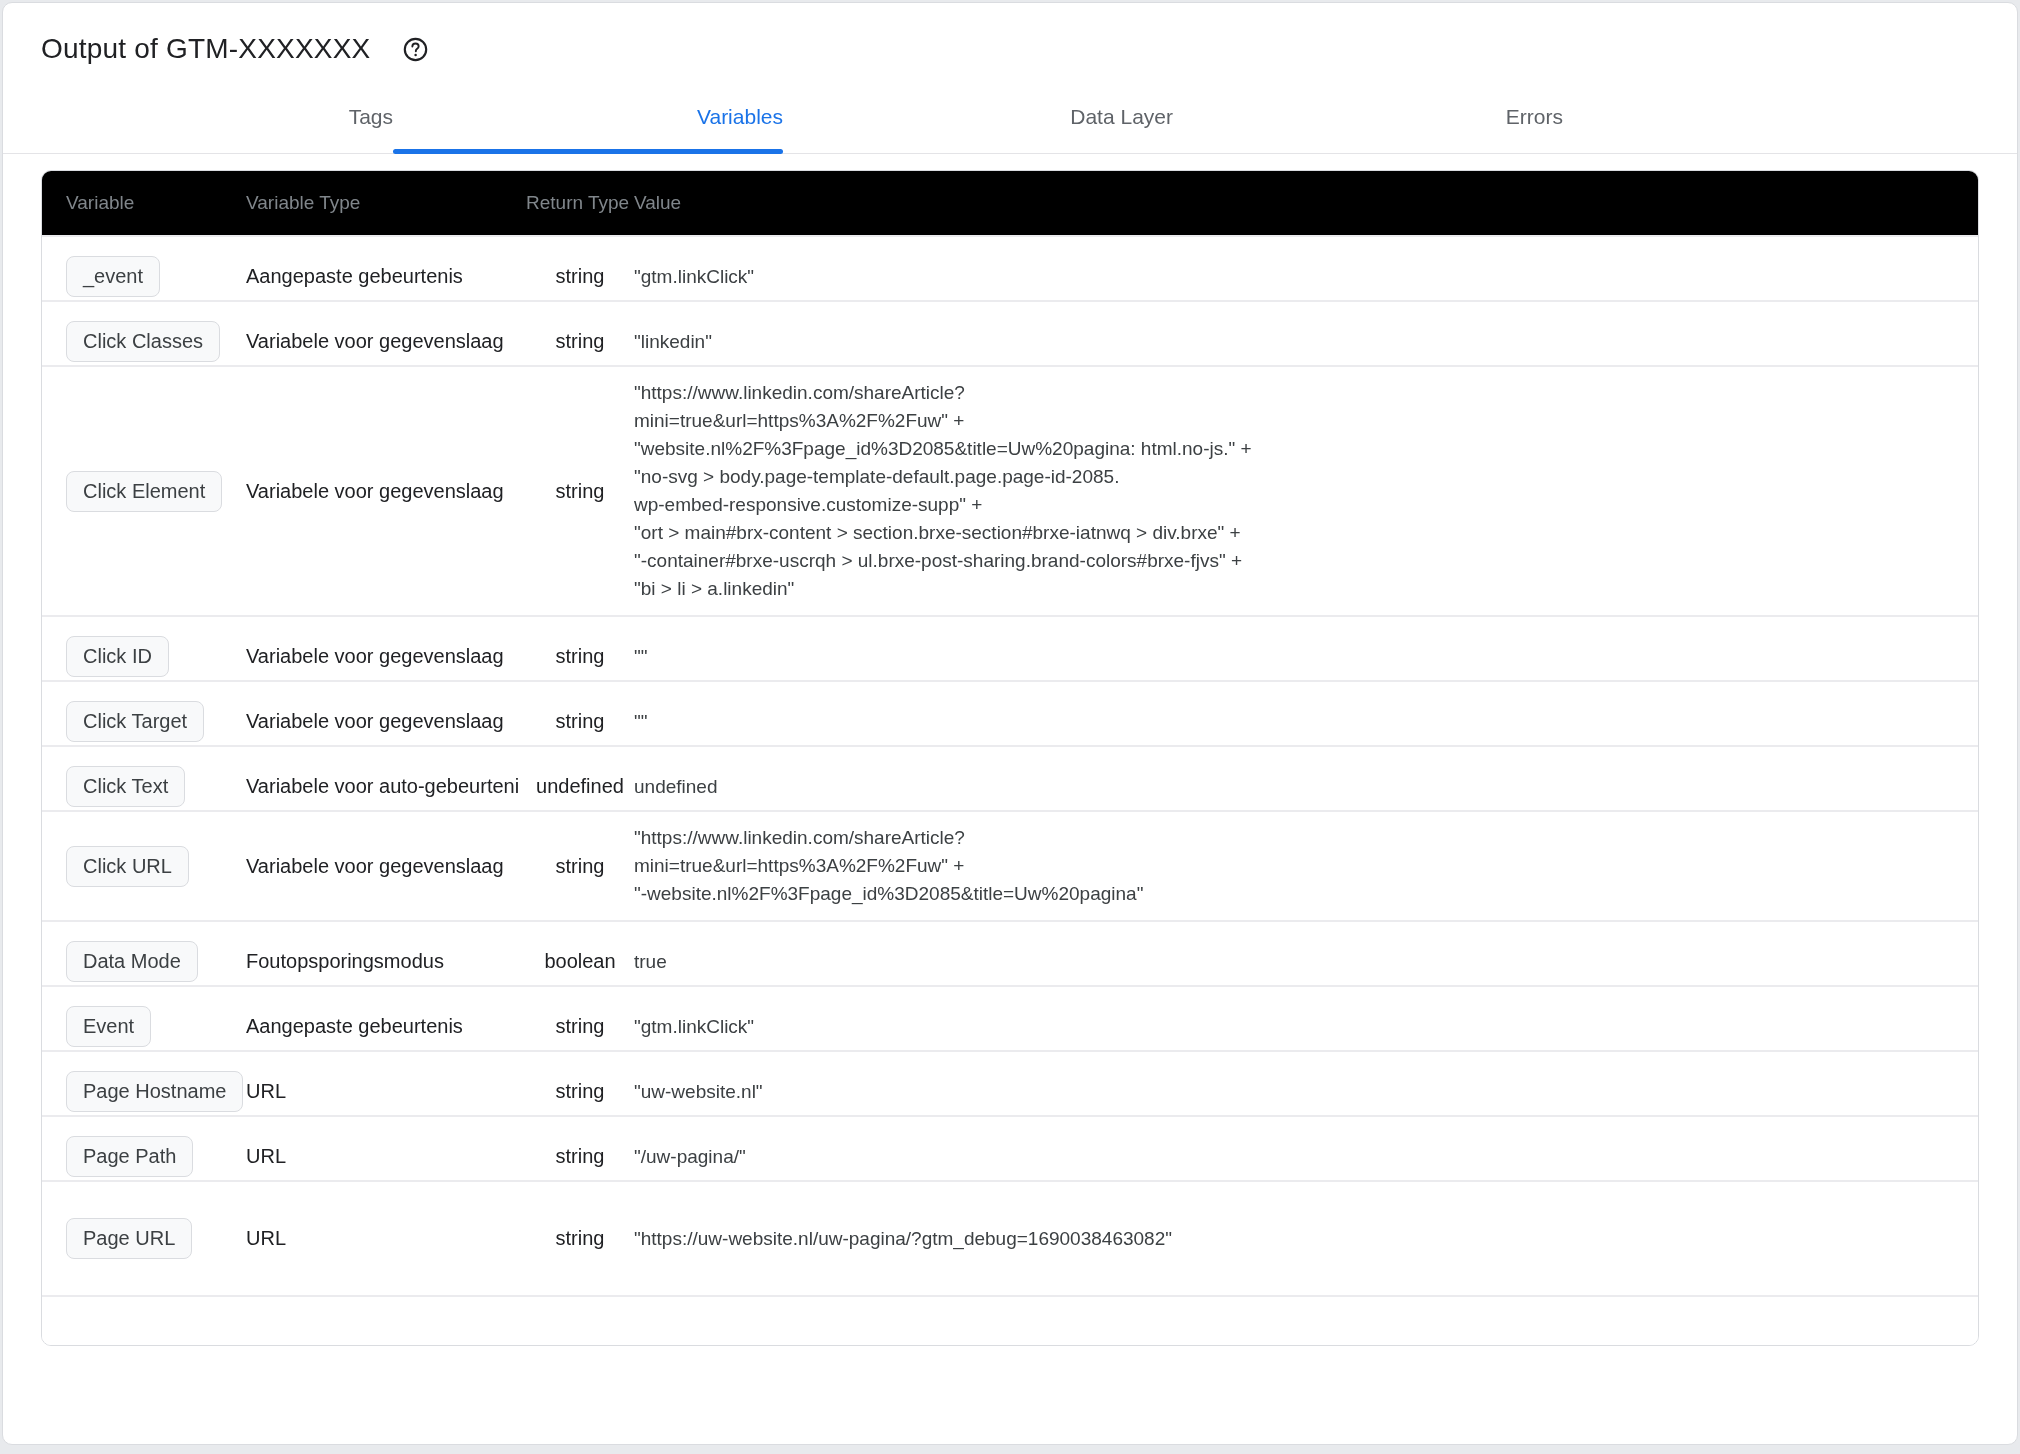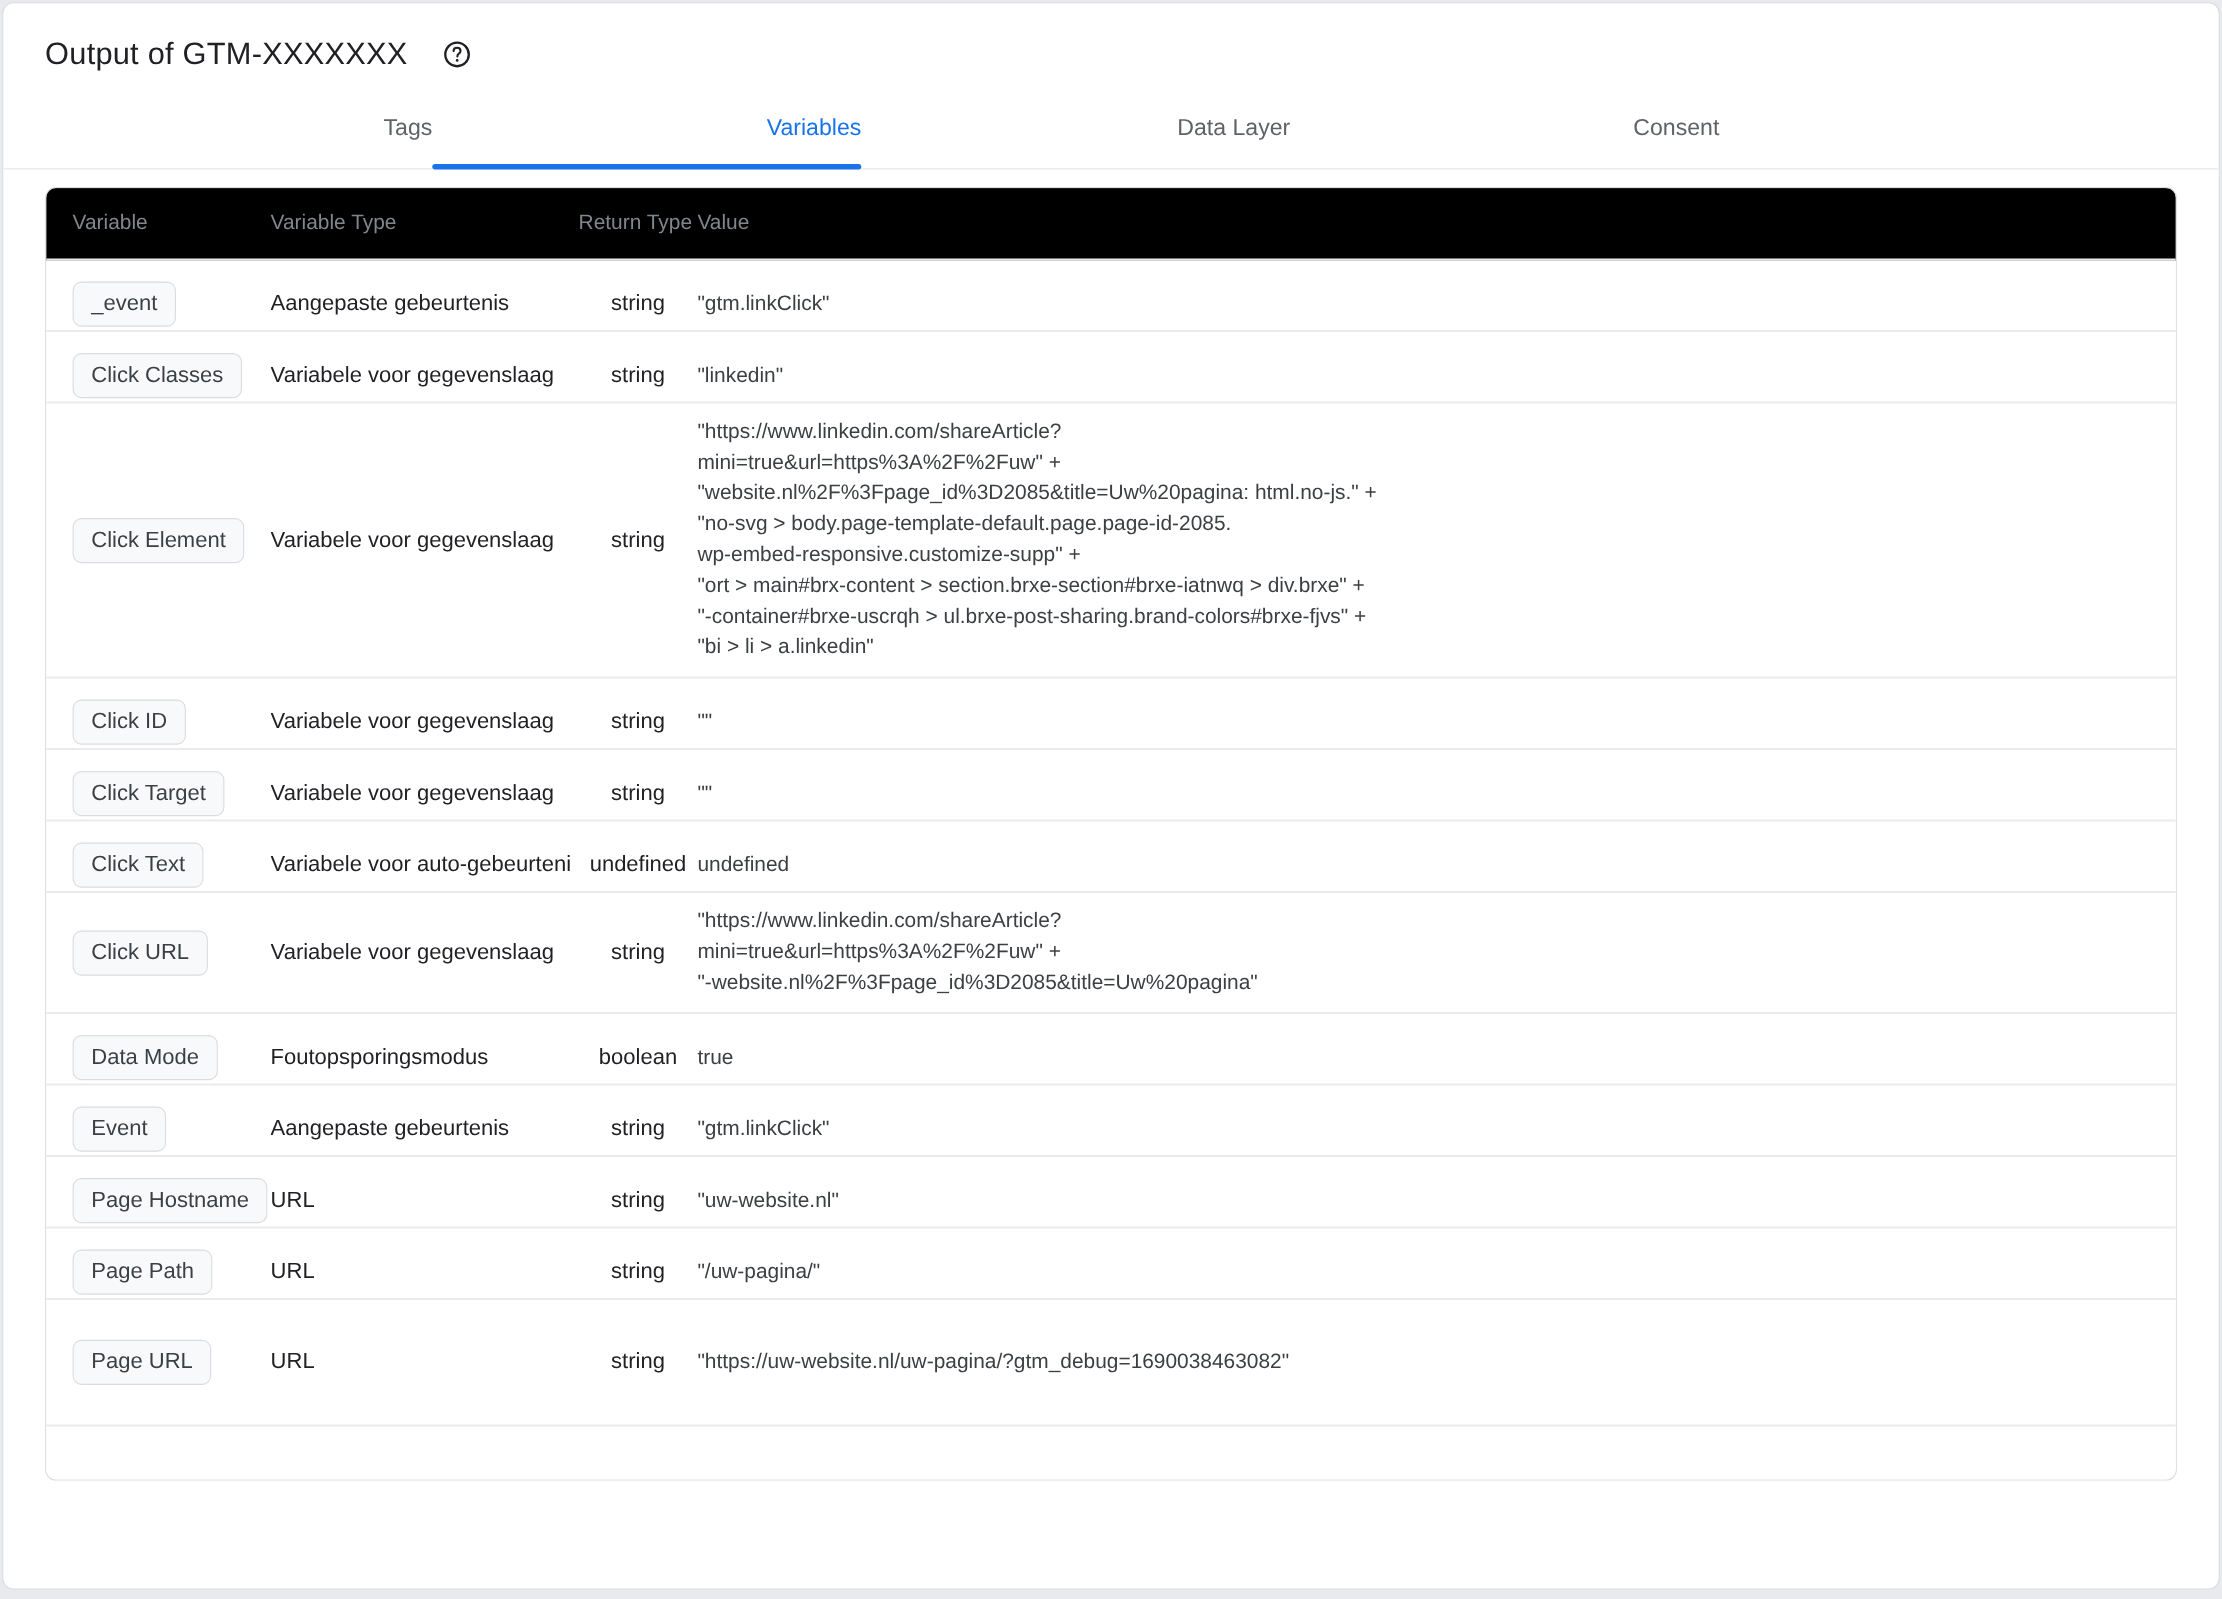"Consent" div.tab { html: <div>Consent</div> -> none }
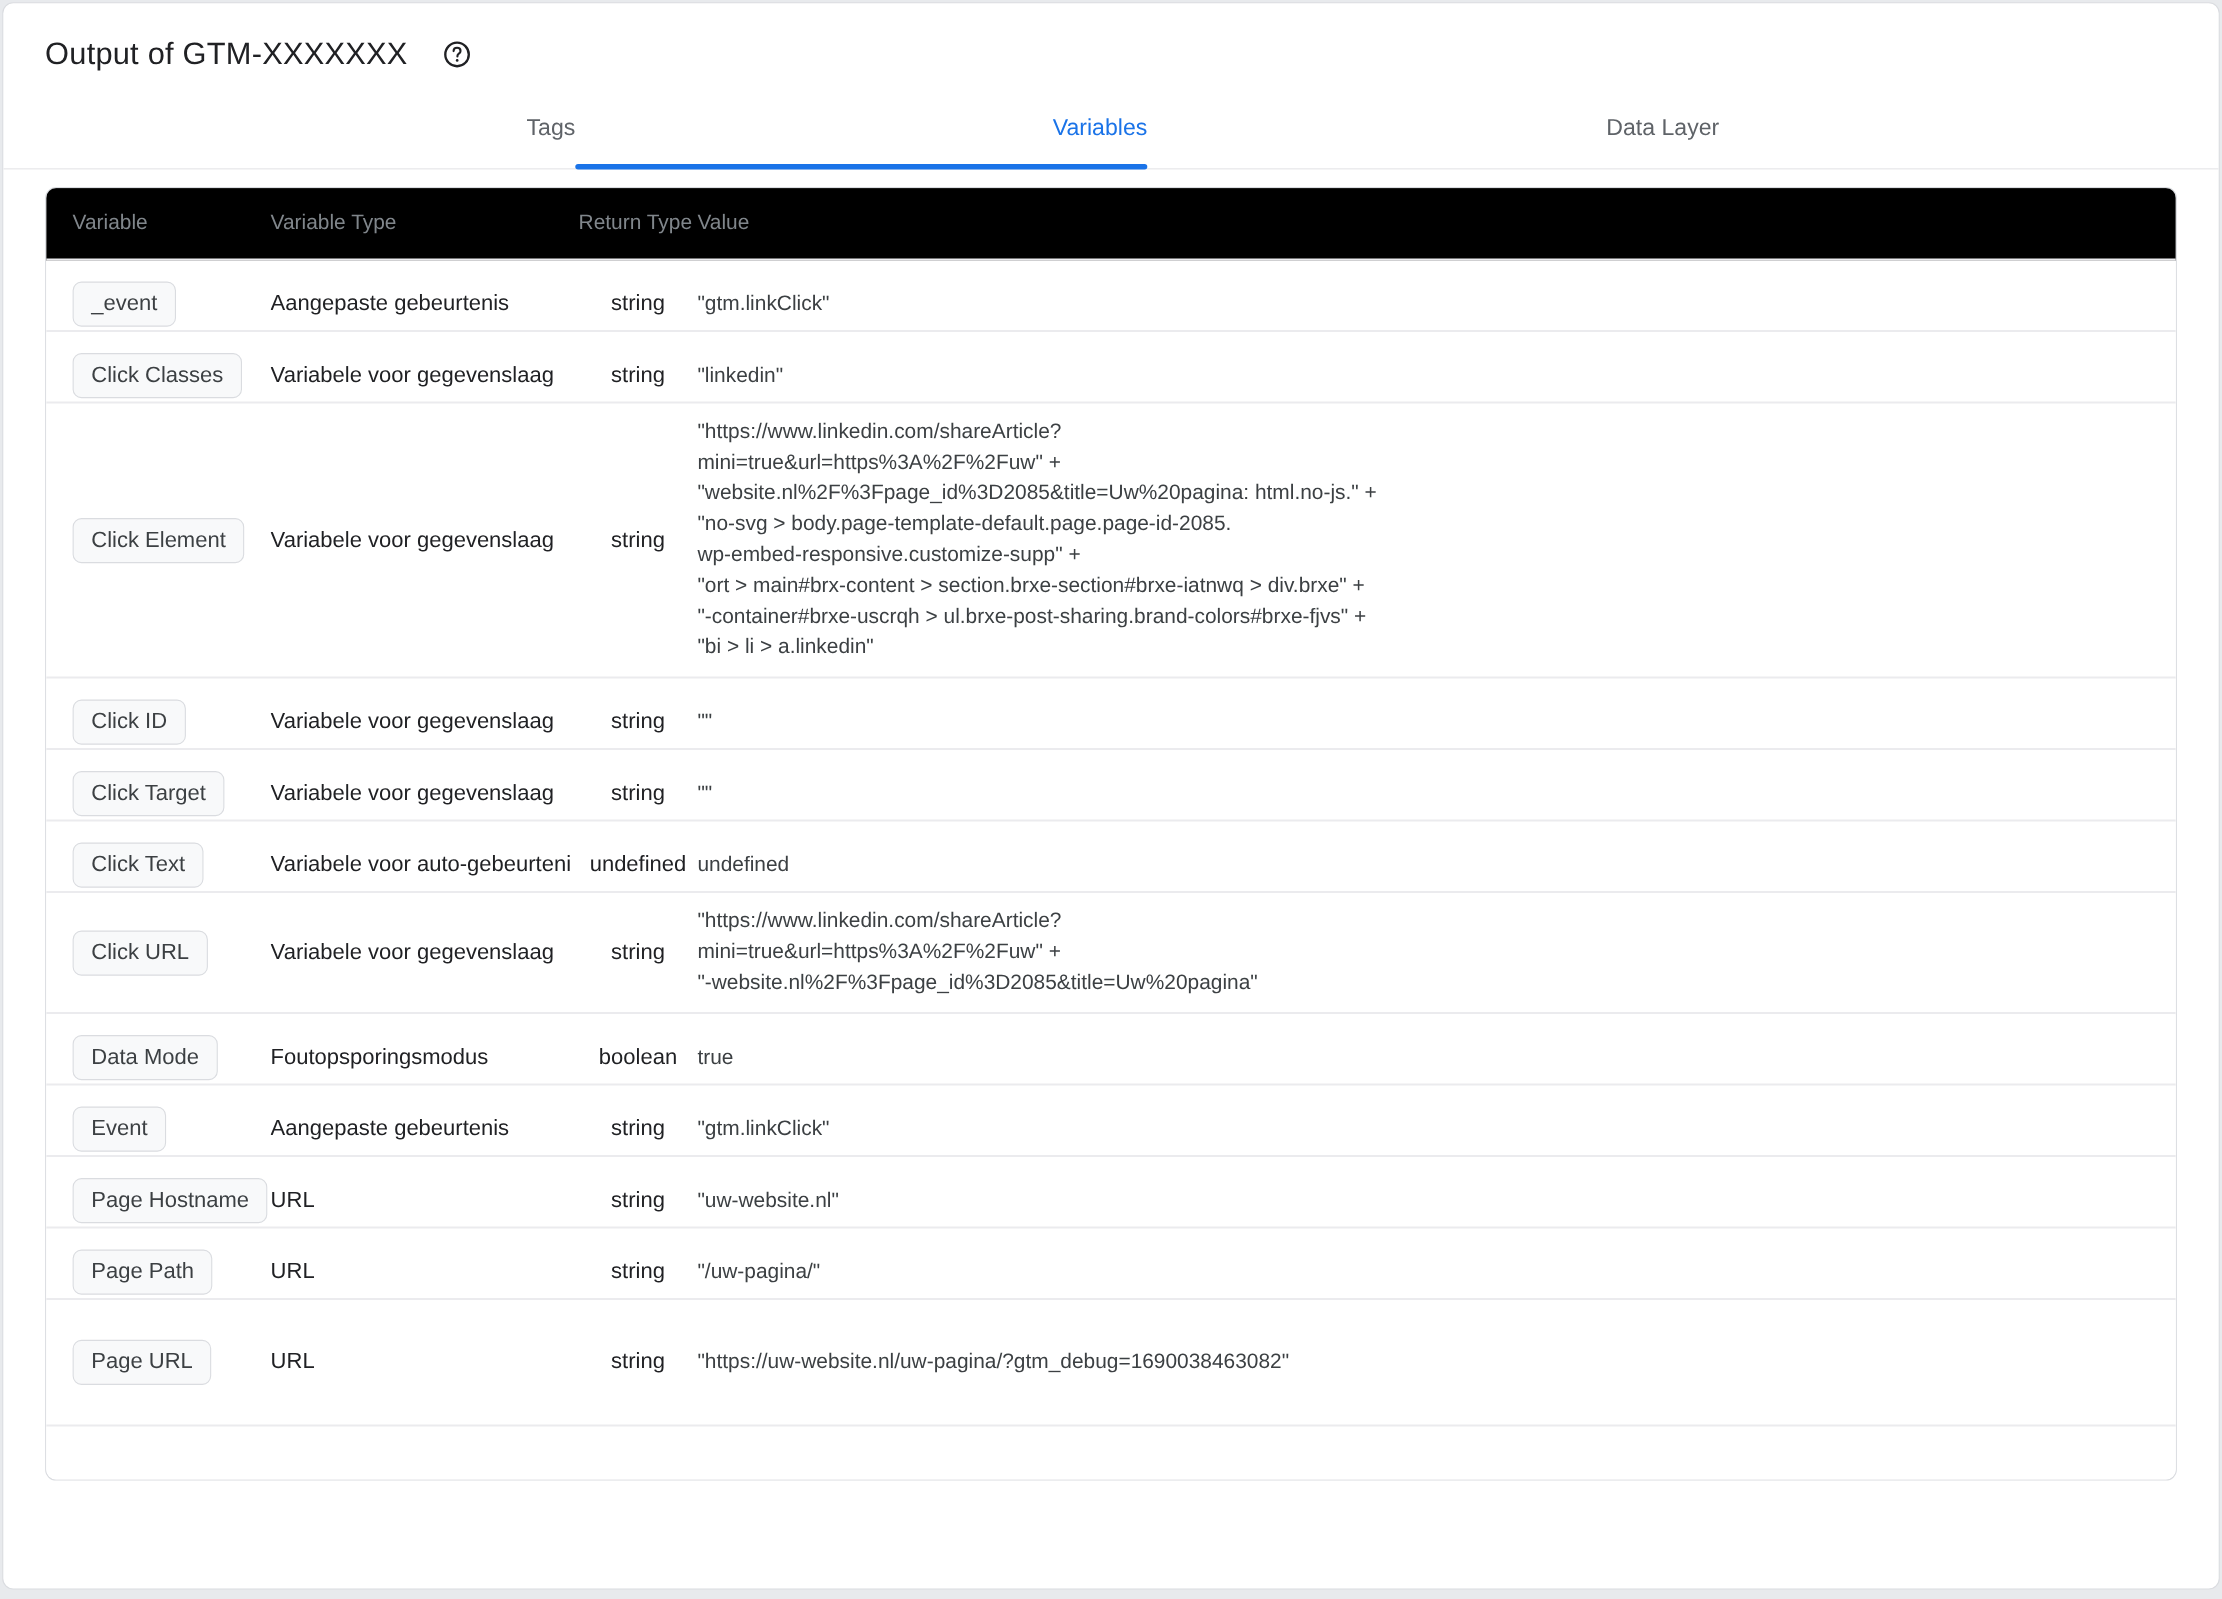"Errors" div.tab { html: none -> <div>Errors</div> }
